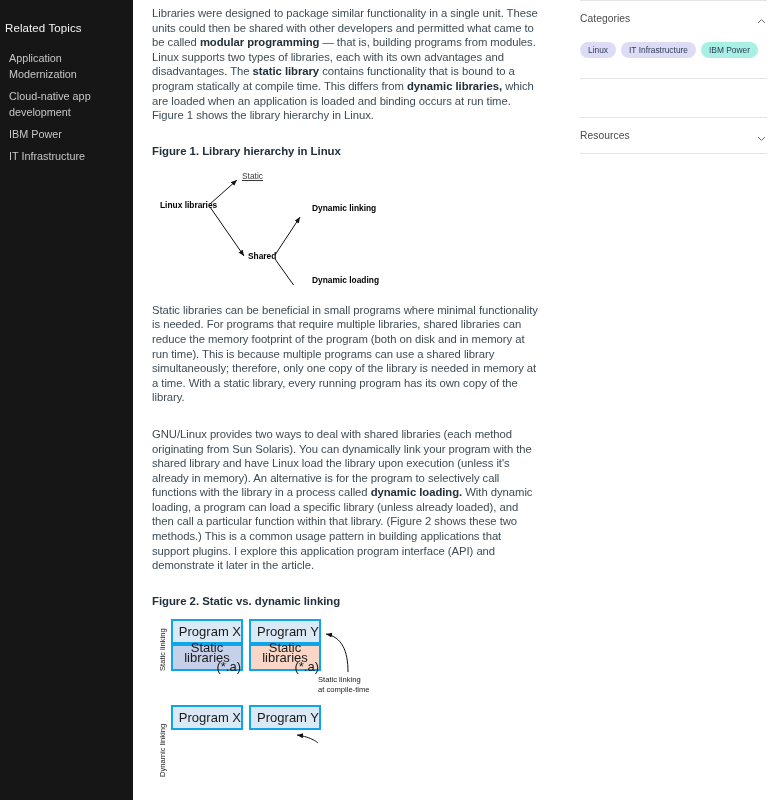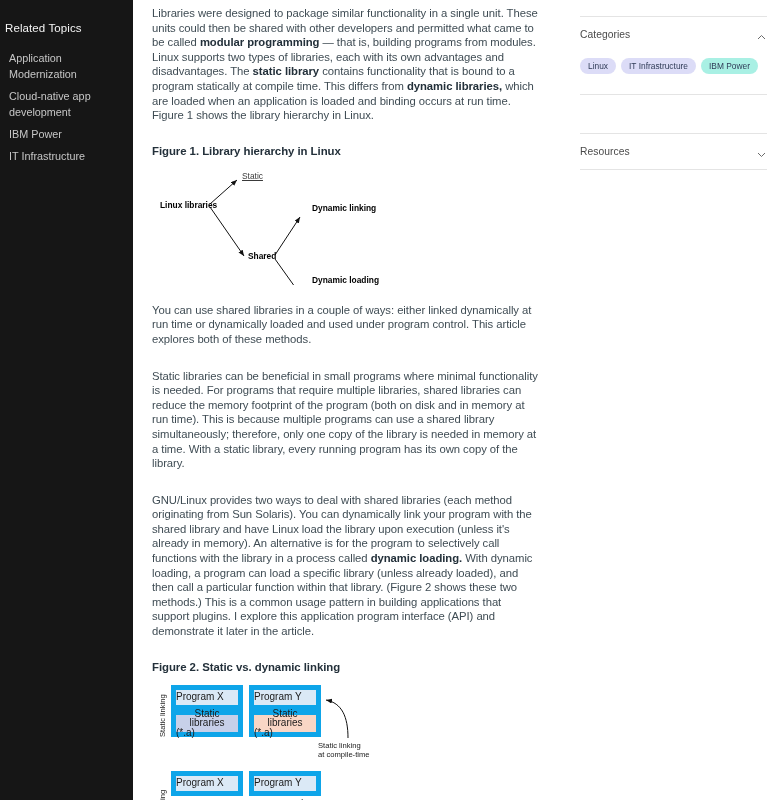"Categories" .right-panel { padding: 16px 10px -> 0 10px }
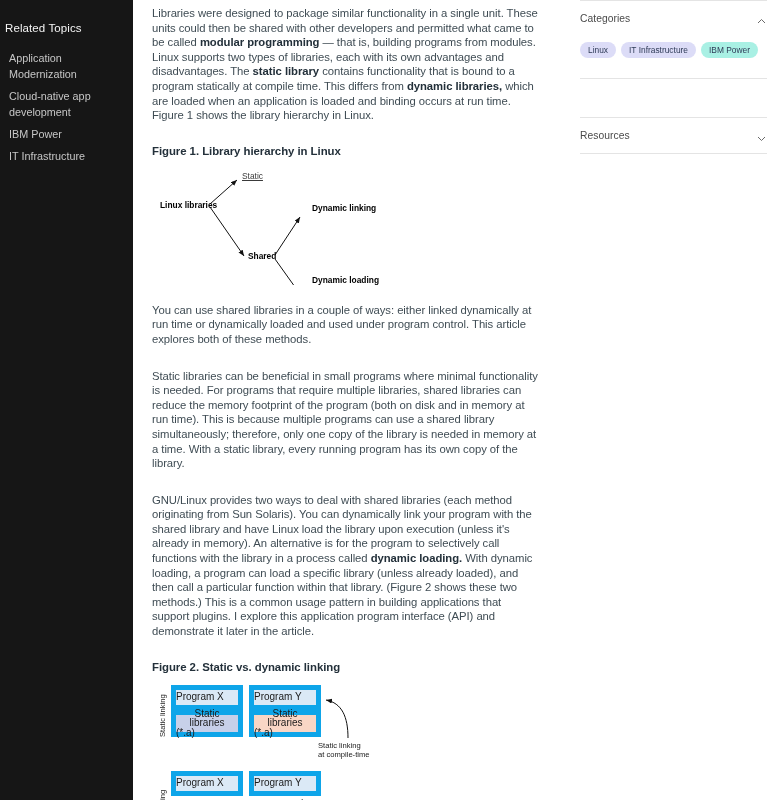"You can use shared libraries" p.para { html: <p>You can use shared libraries in a couple of ways: either linked dynamically at run time or dynamically loaded and used under program control. This article explores both of these methods.</p> -> none }
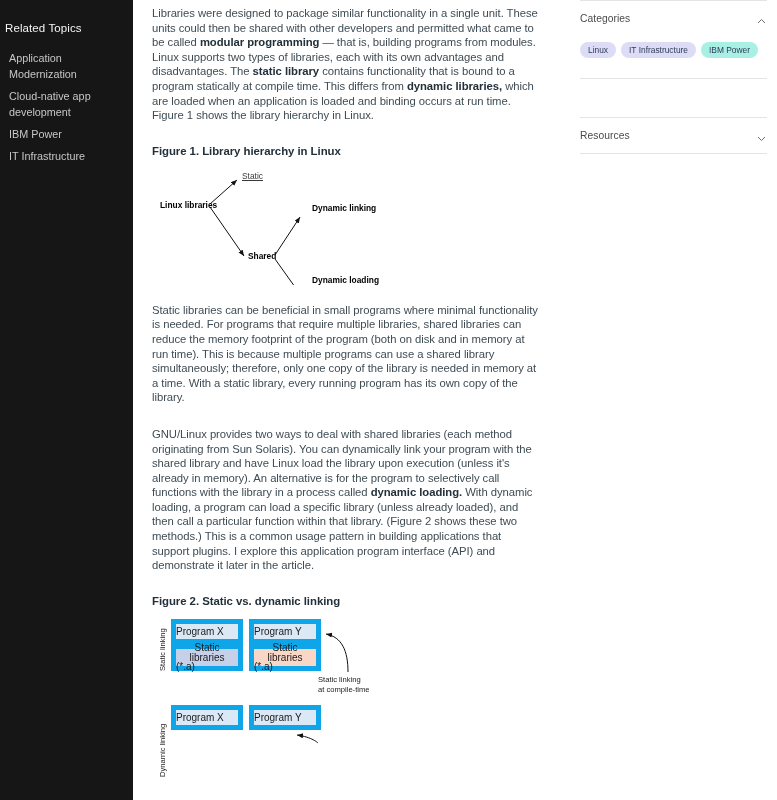"Program X" .dbox { align-items: flex-start -> flex-end; border: 5px solid #0ea5e9 -> 2px solid #0ea5e9; font-size: 10px -> 13px }
